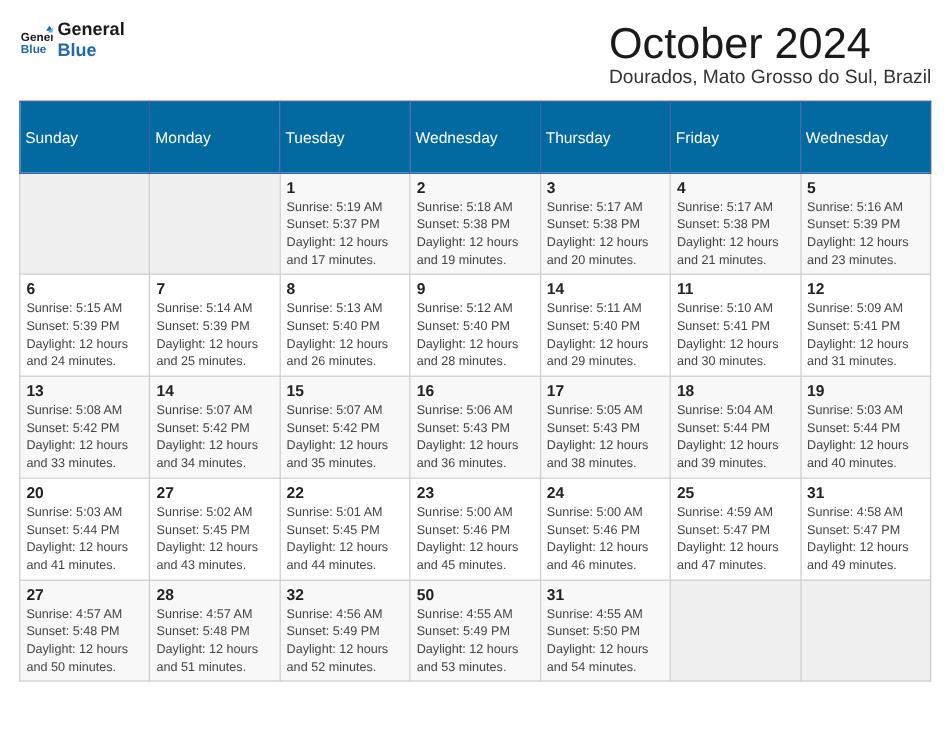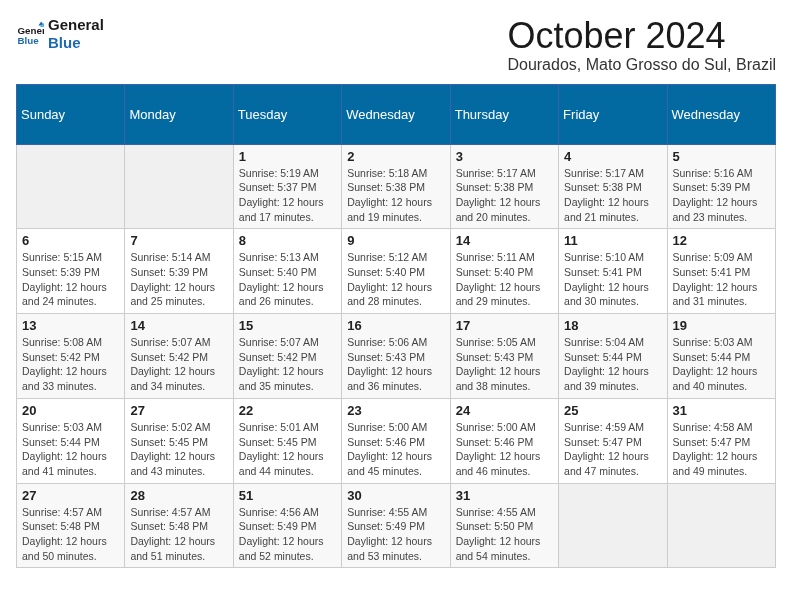"51" div.day-number { text: 51 -> 32 }
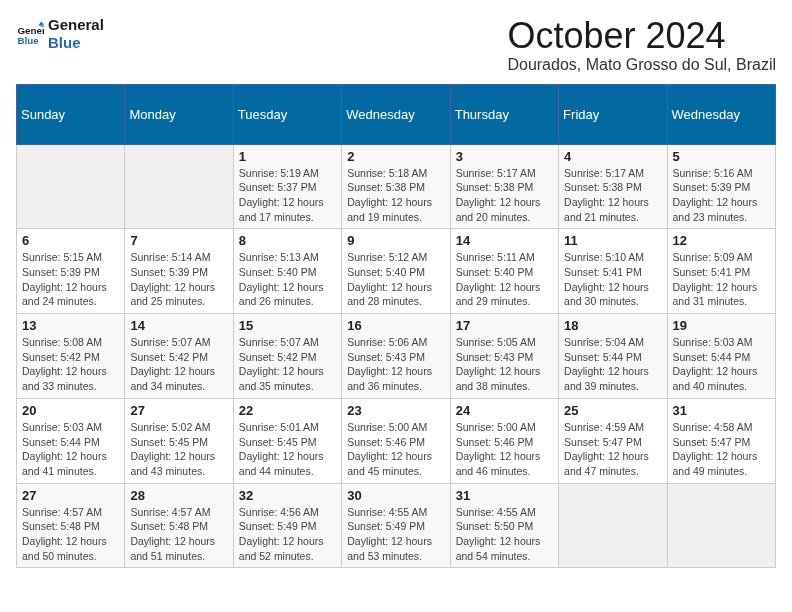"30" div.day-number { text: 30 -> 50 }
